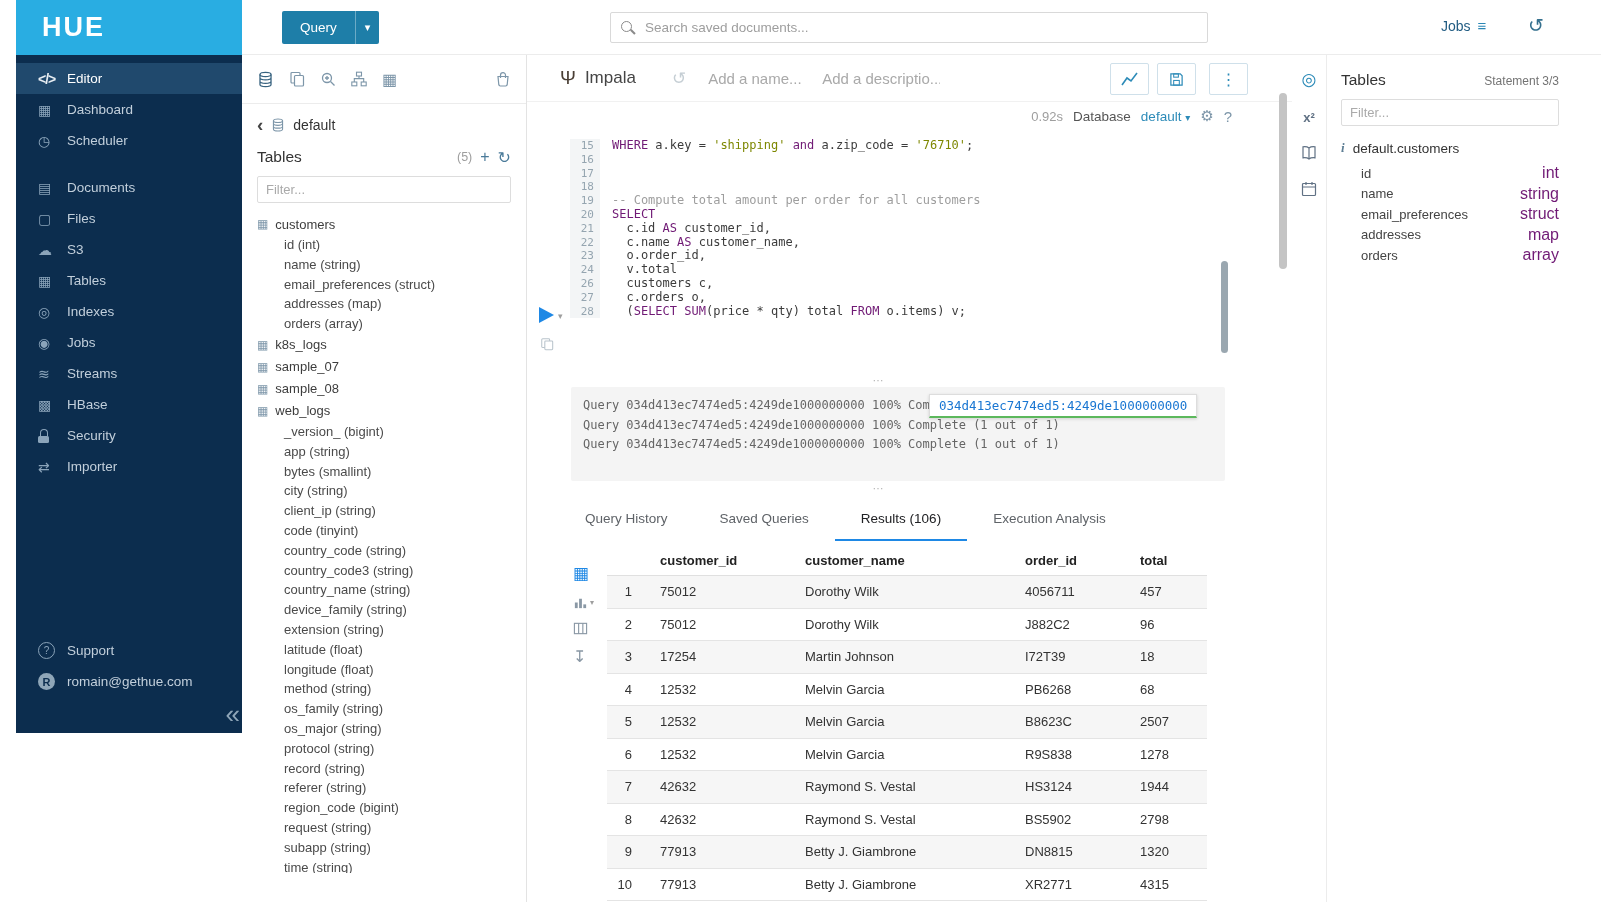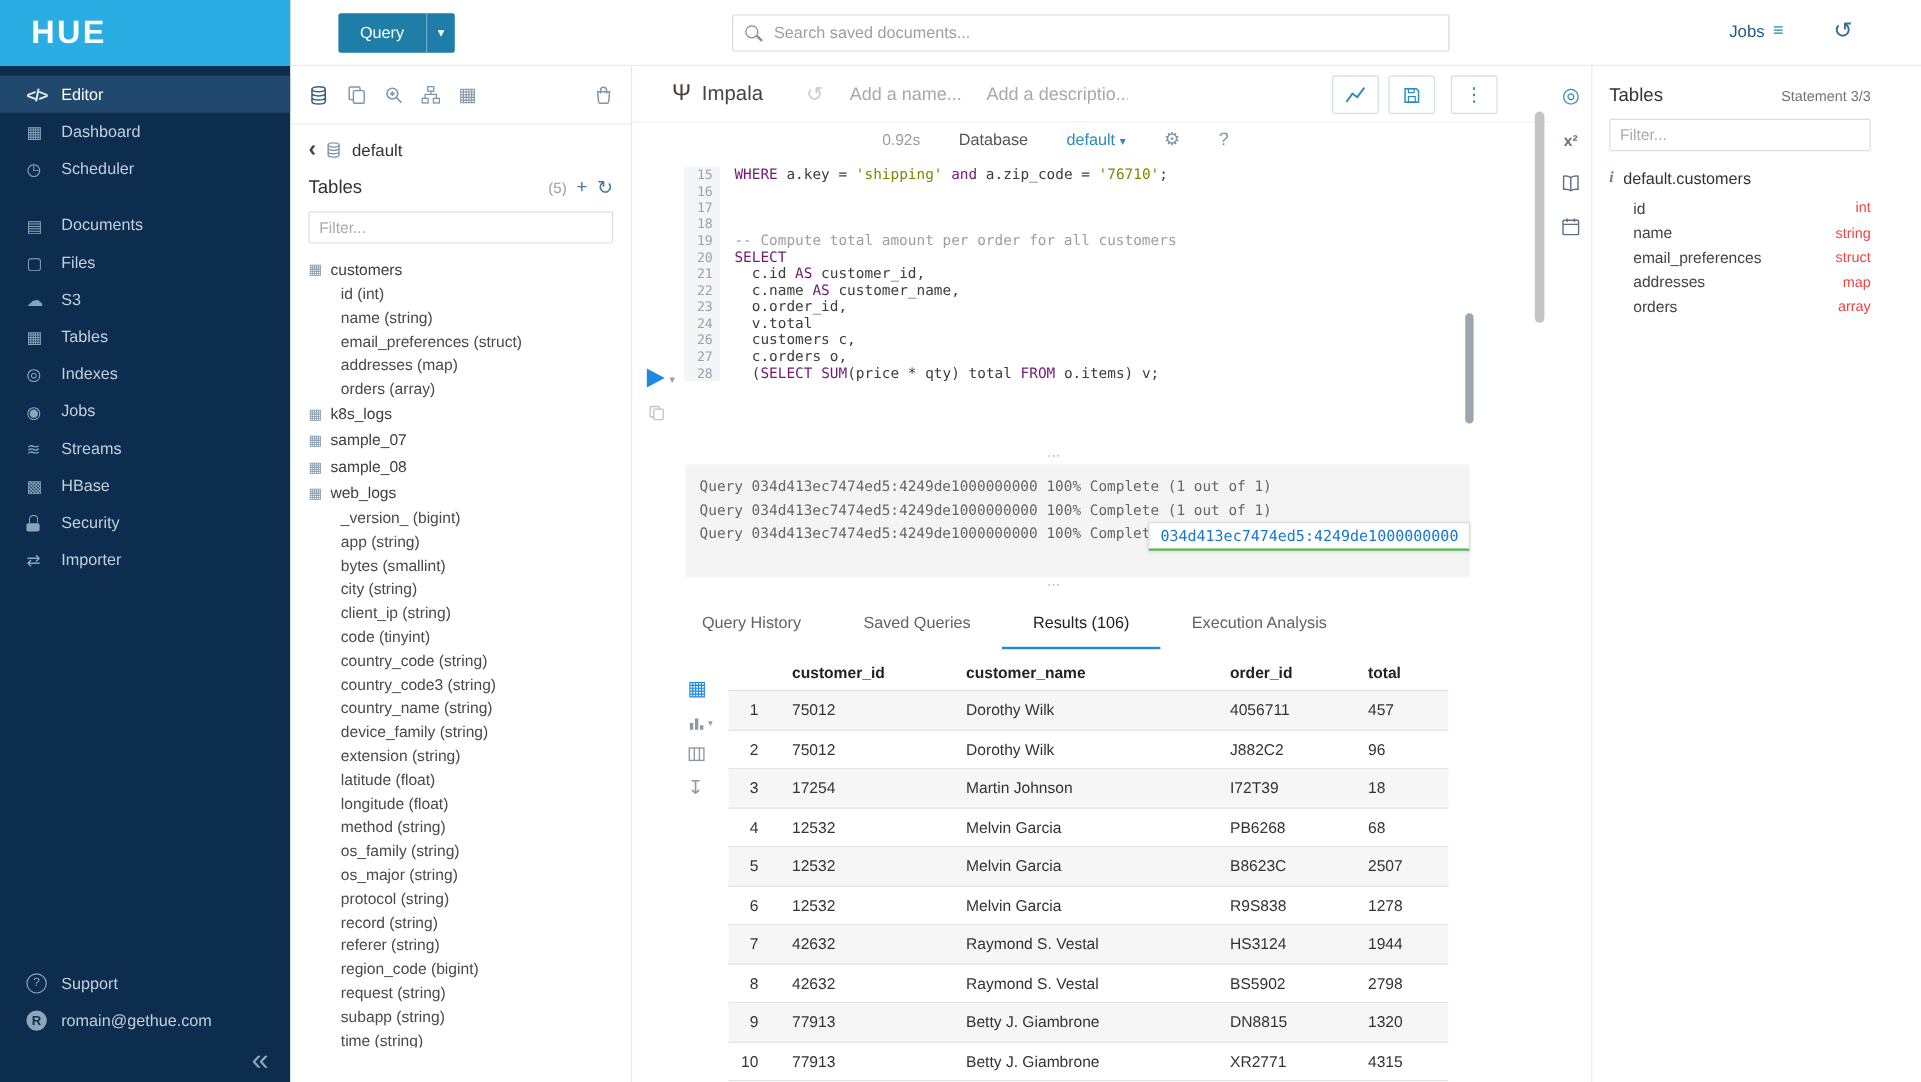"HUE" .sidebar { height: 902px -> 733px; left: 0 -> 16px }
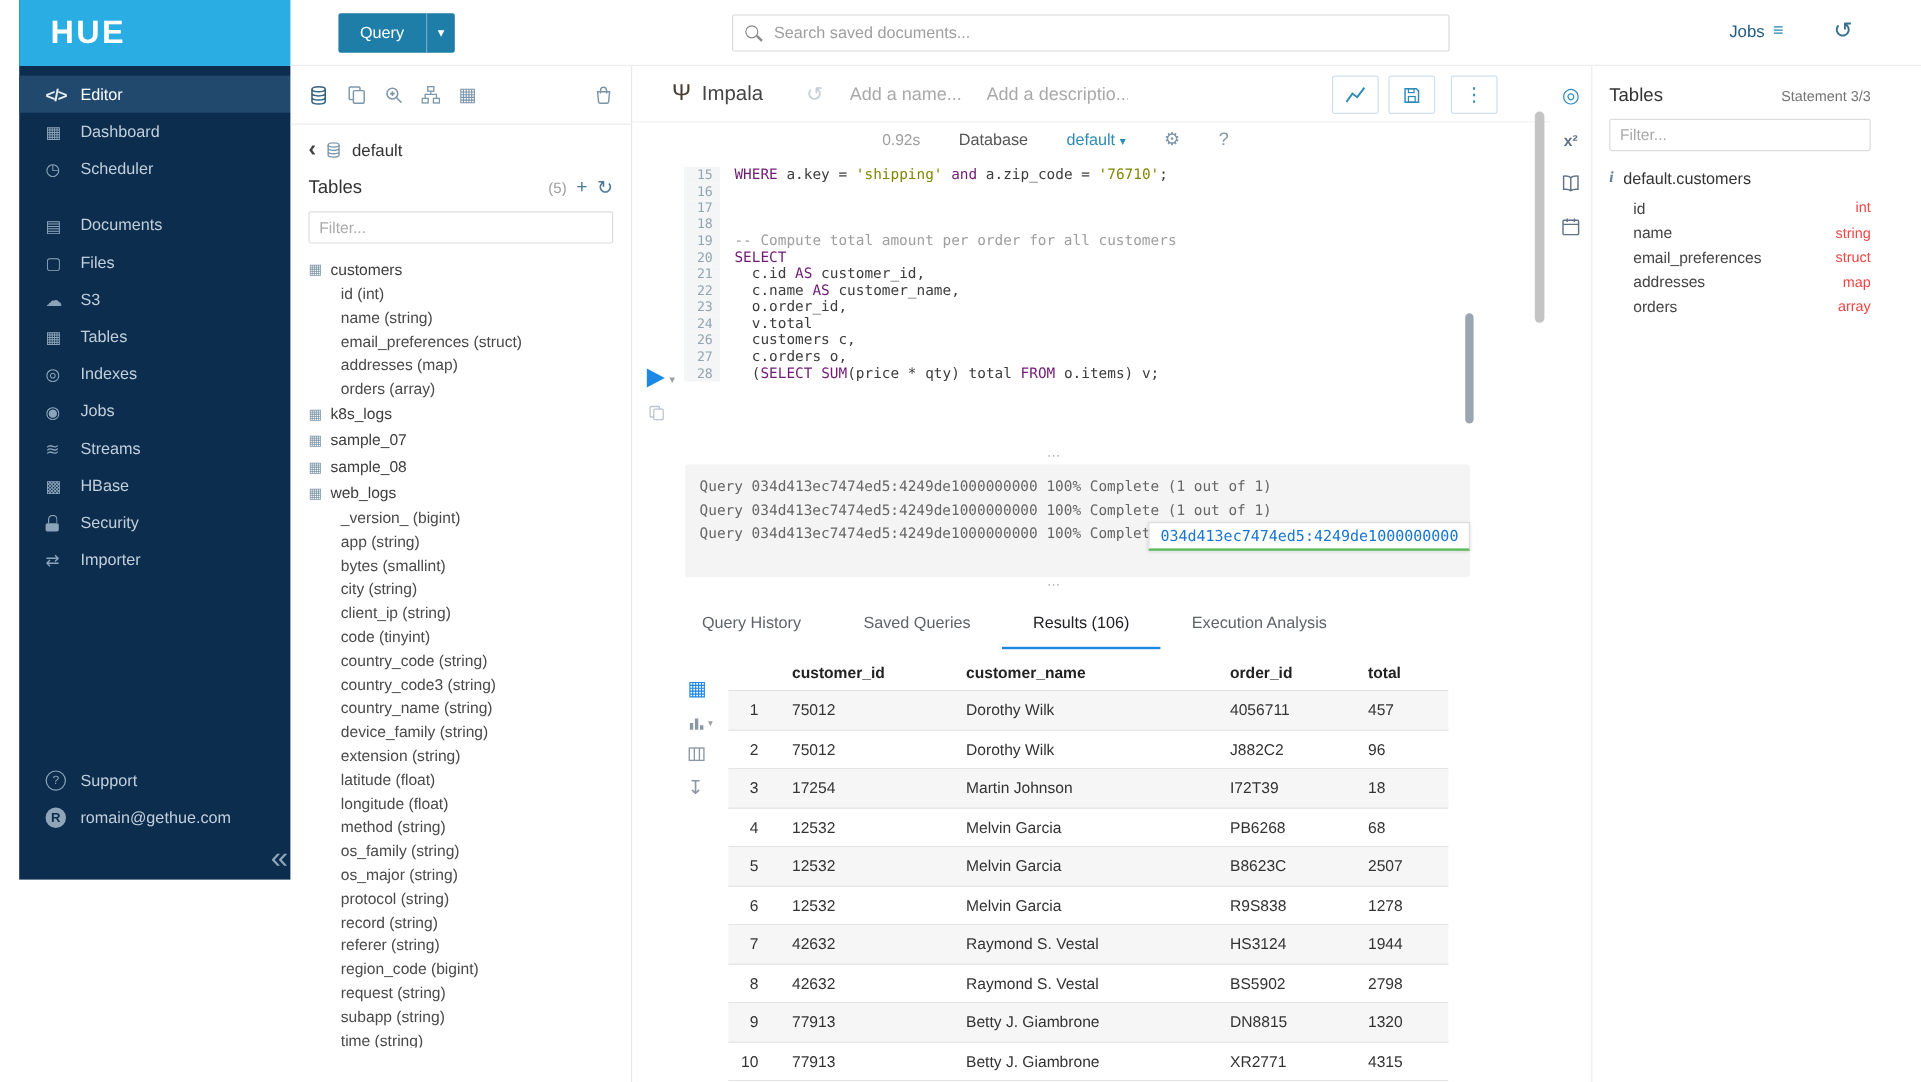"0.92s" .meta-row { gap: 32px -> 10px; justify-content: center -> flex-end }
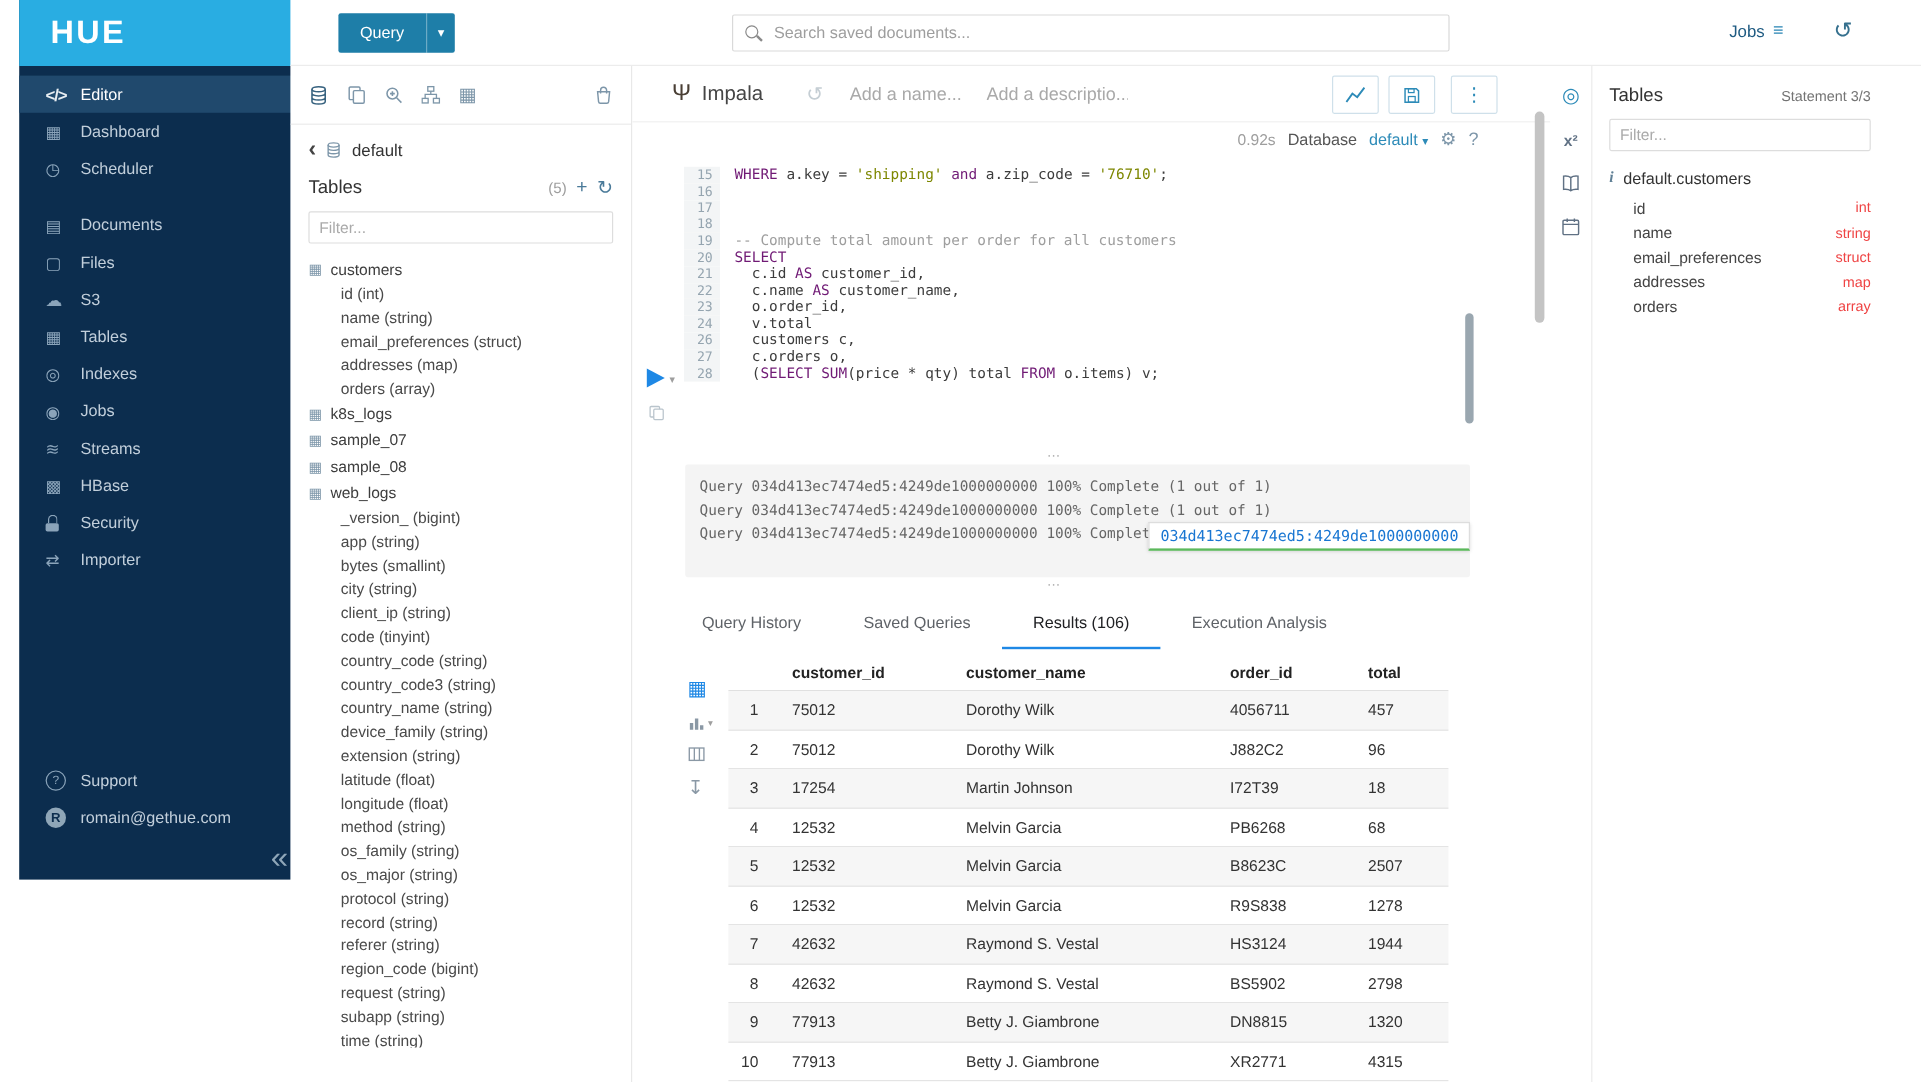"int" .rc-type { color: #ef4444 -> #701a75; font-size: 12px -> 16px }
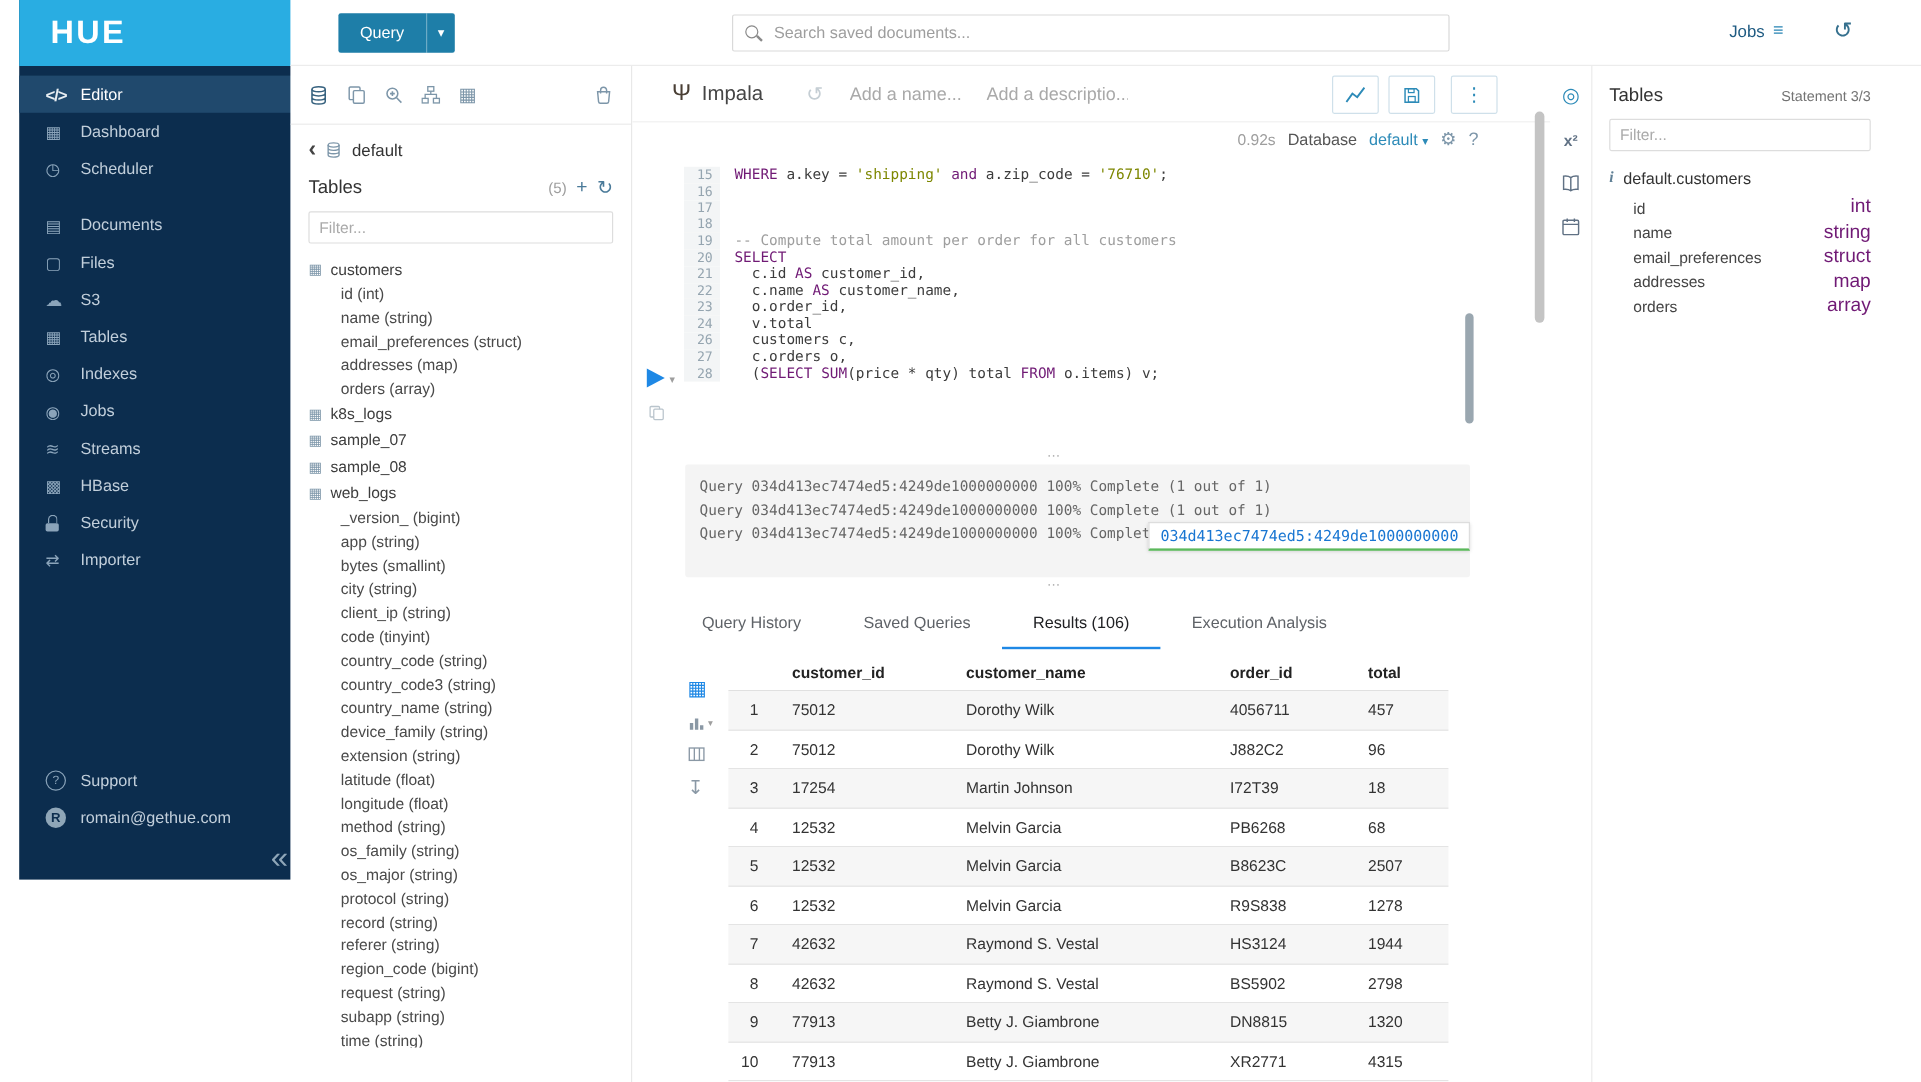"034d413ec7474ed5:4249de1000000000" .log-tooltip { left: 430px -> 402px; margin-top: 41px -> none }
